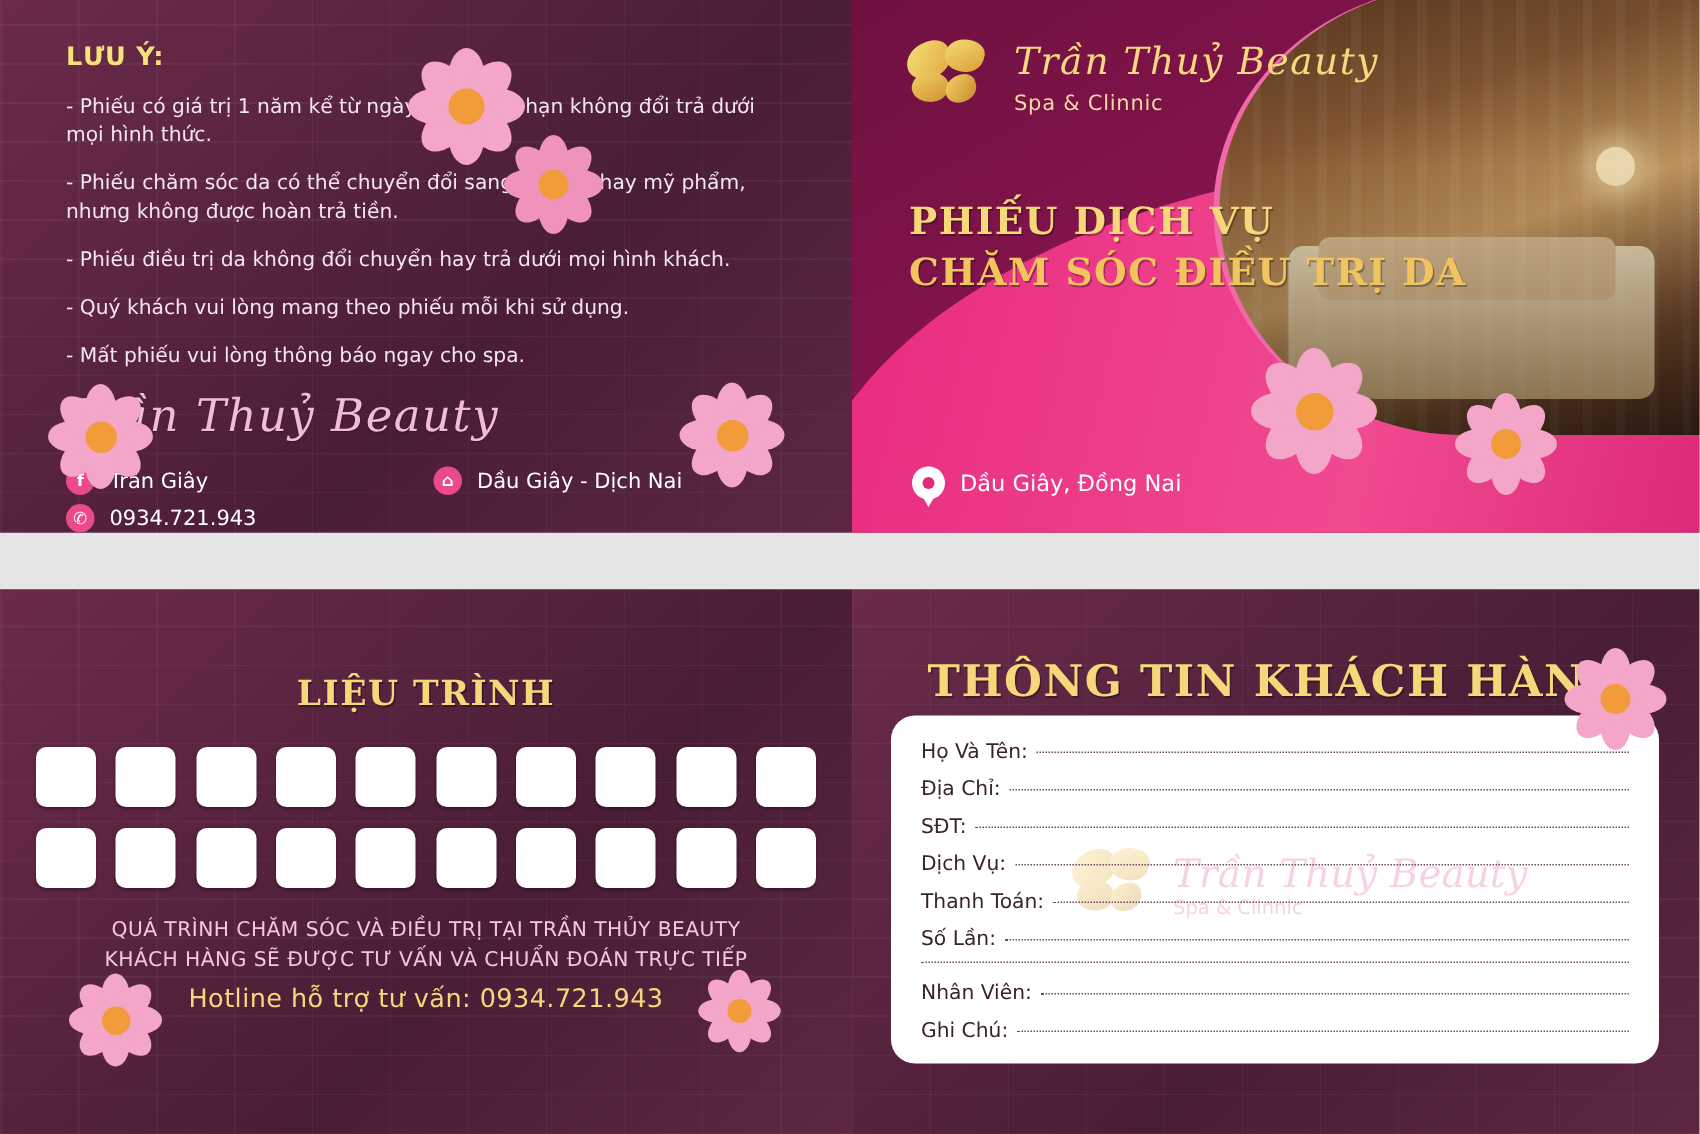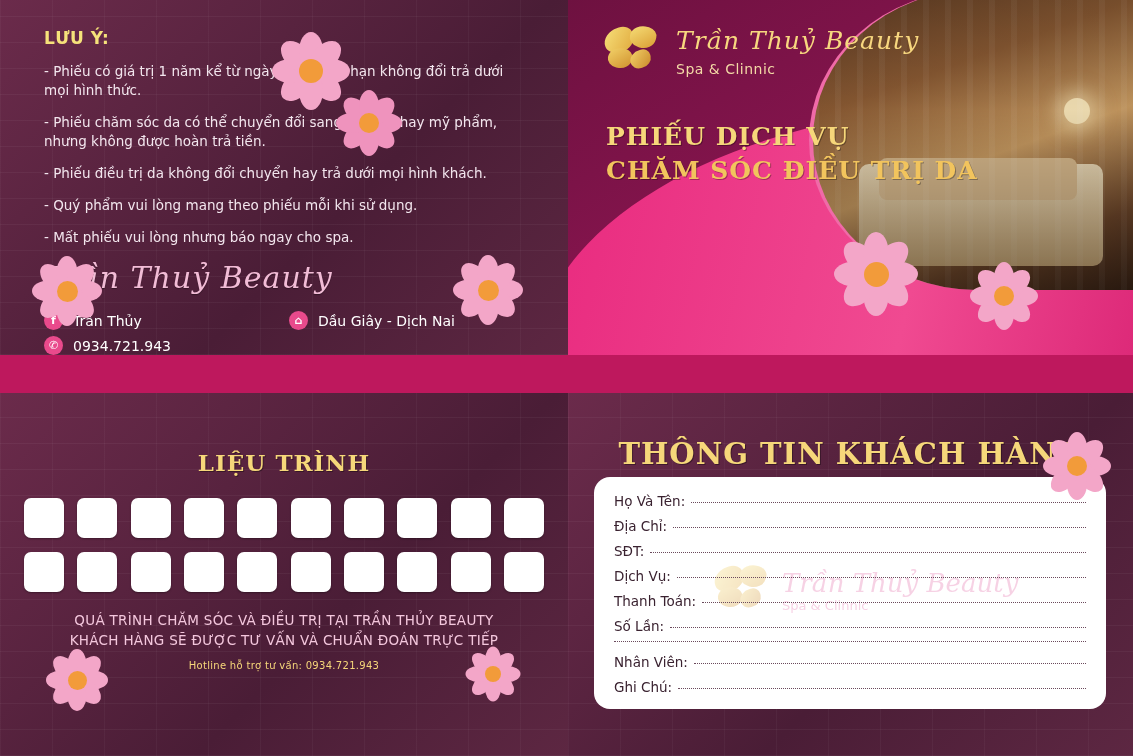"LƯU Ý:" .page { background: #be185d -> #e5e5e5 }
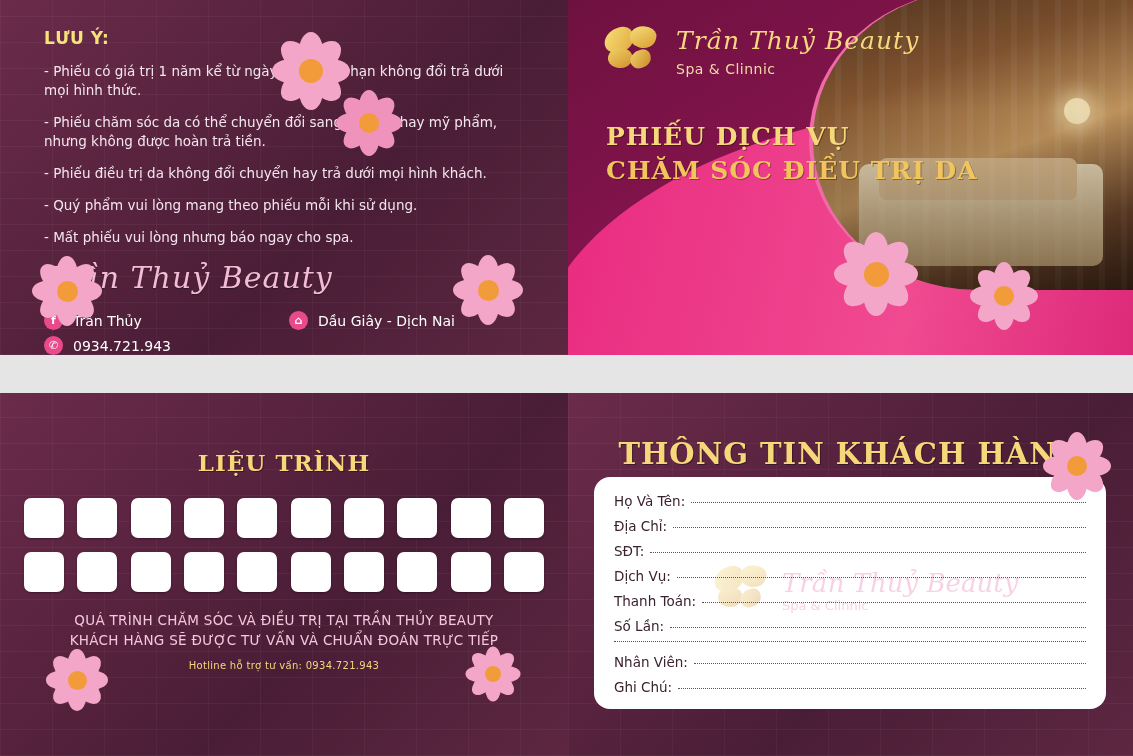"PHIẾU DỊCH VỤ" .tr-h1 { top: 120px -> 131px }
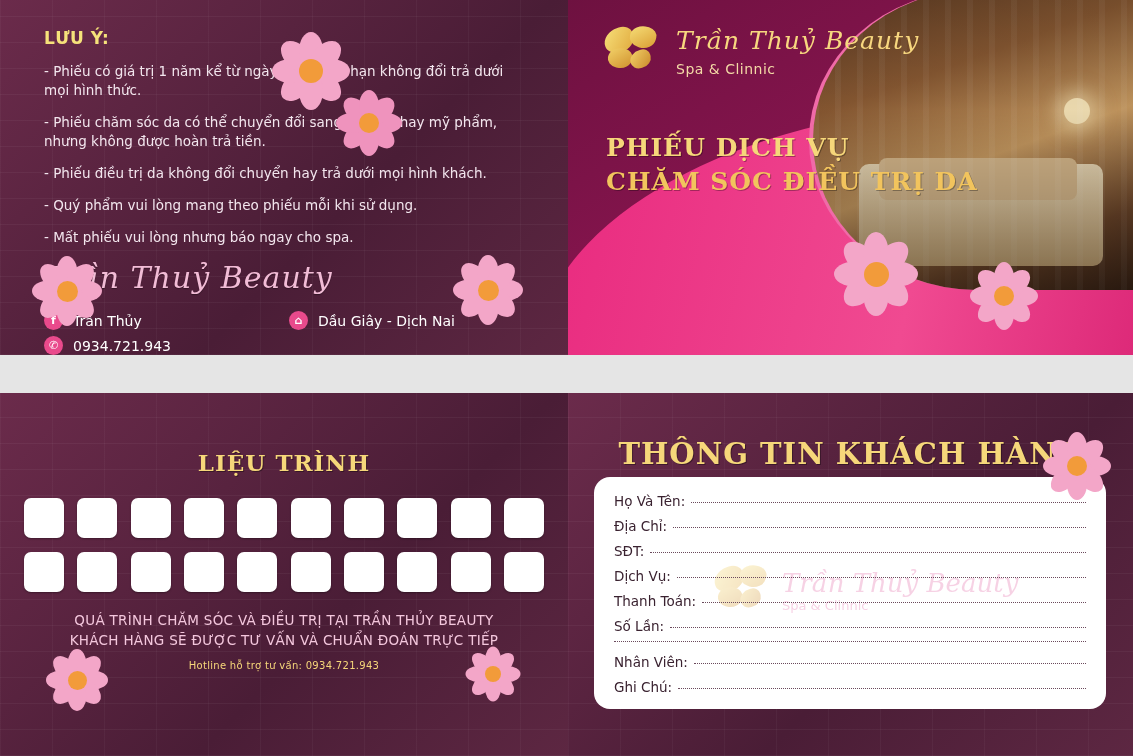"- Quý phẩm vui lòng" div.tl-item { text: phẩm -> khách }
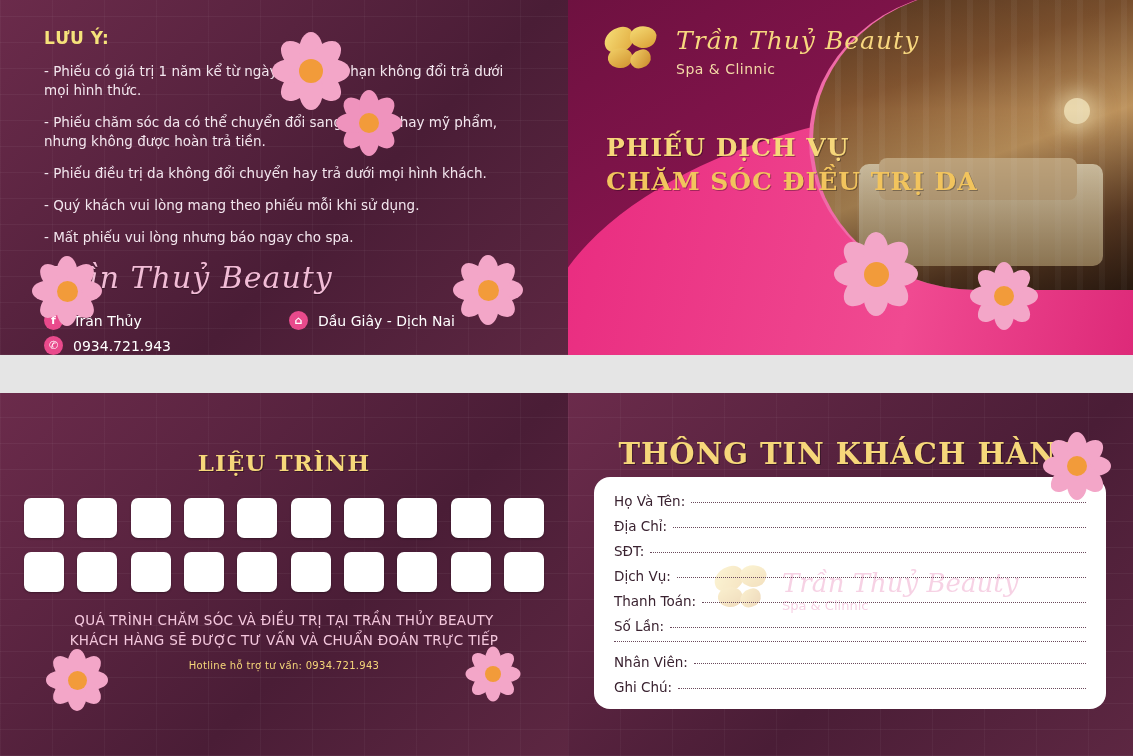"- Mất phiếu vui lòng" div.tl-item { text: nhưng -> thông }
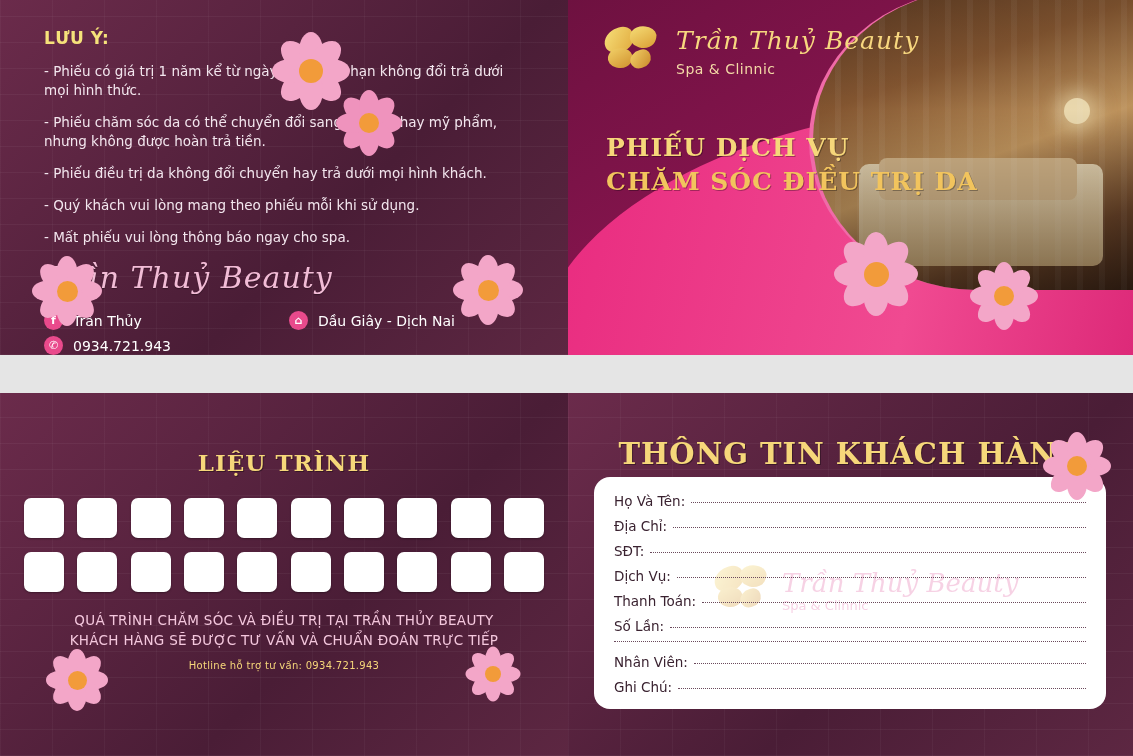"Trần Thủy" span { text: Thủy -> Giây }
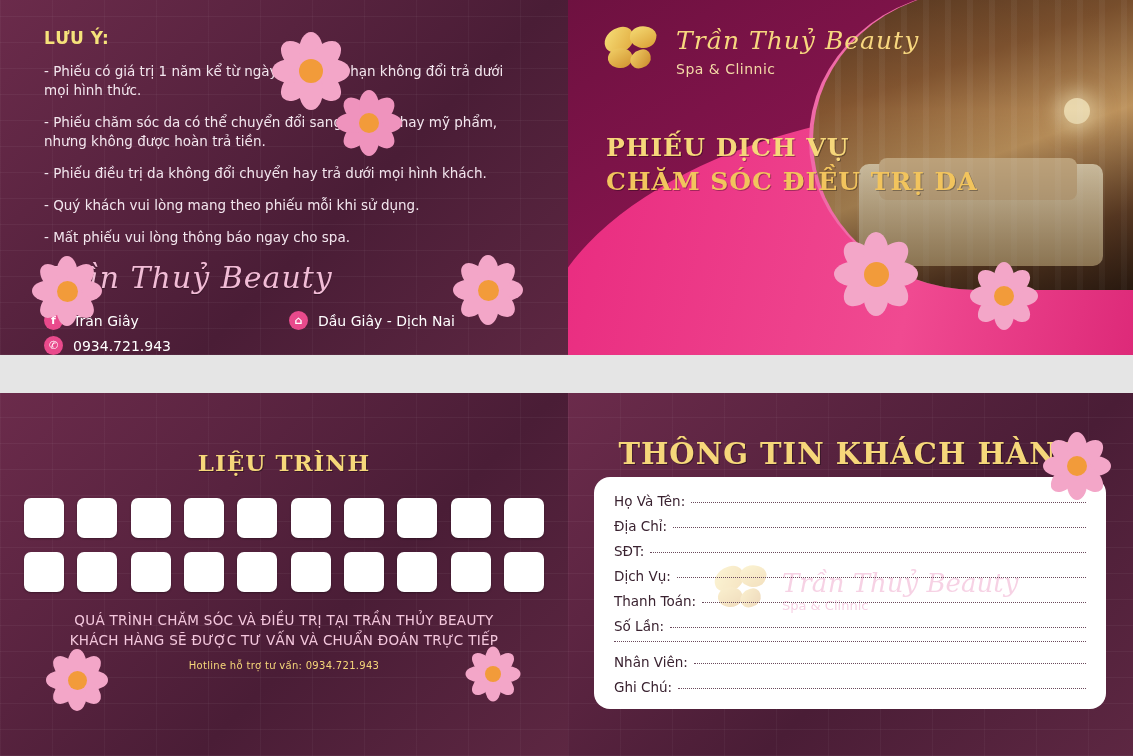"Dầu Giây, Đồng Nai" div.tr-addr { html: none -> <div> <span> <i></i> </span> <span>Dầu Giây, Đồng Nai</span> </div> }
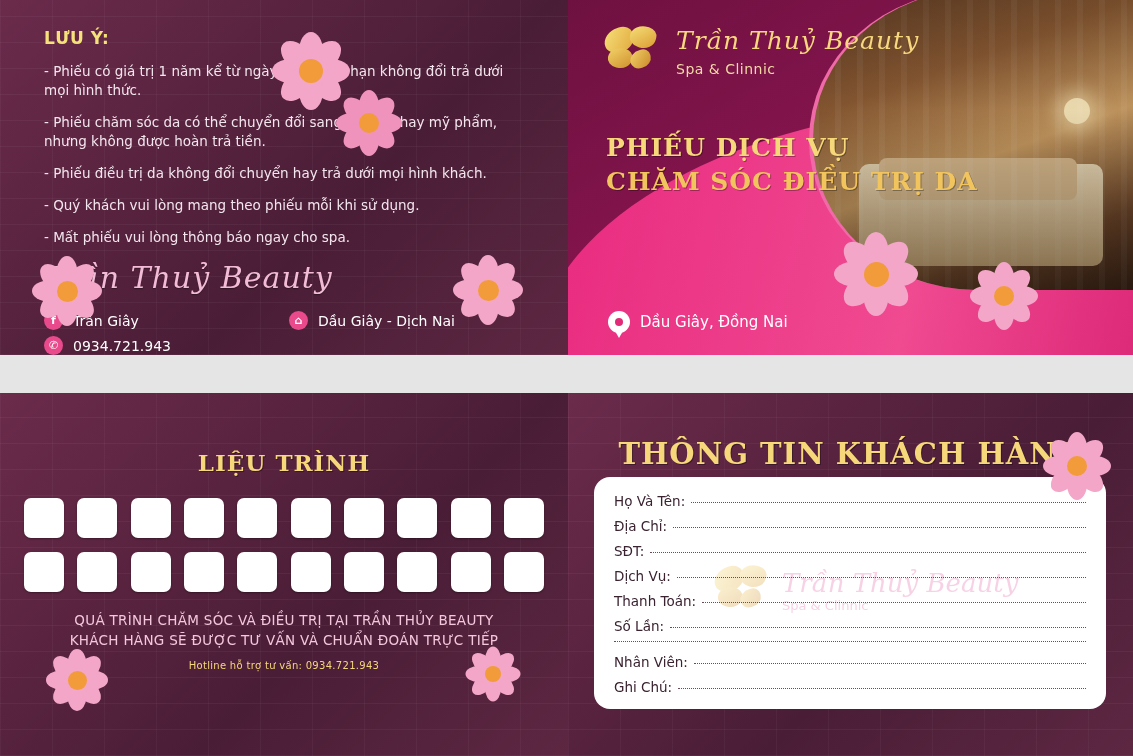"Hotline hỗ trợ tư vấn:" .bl-hot { font-size: 10px -> 17px }
